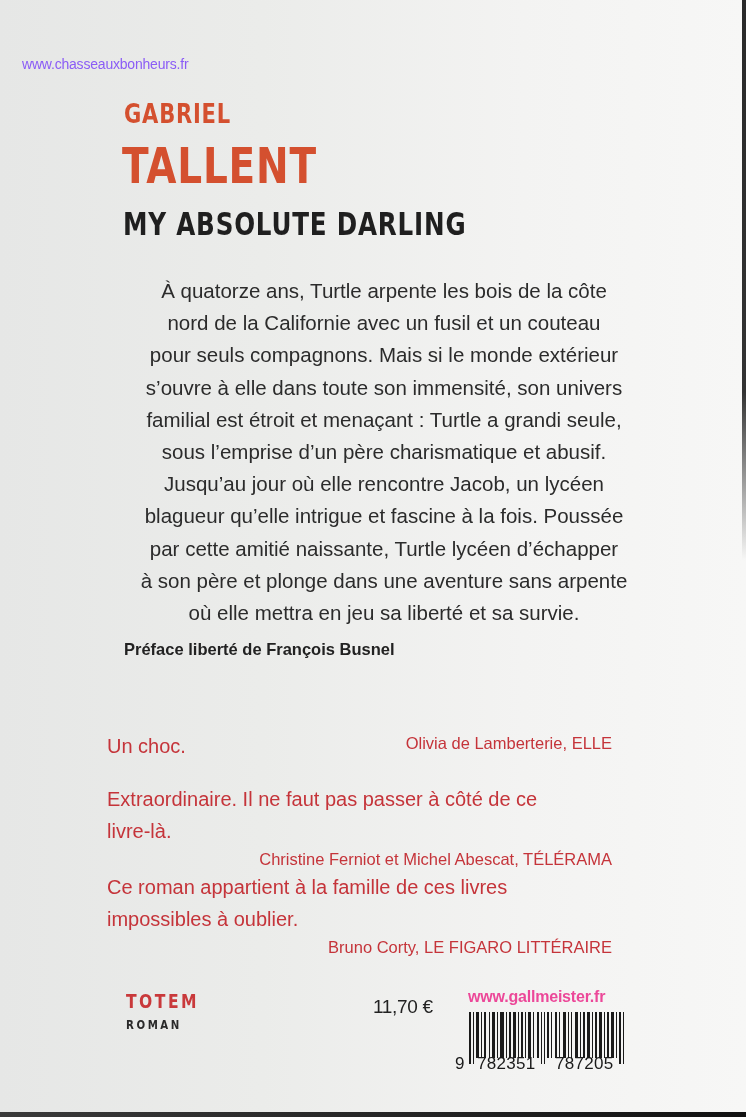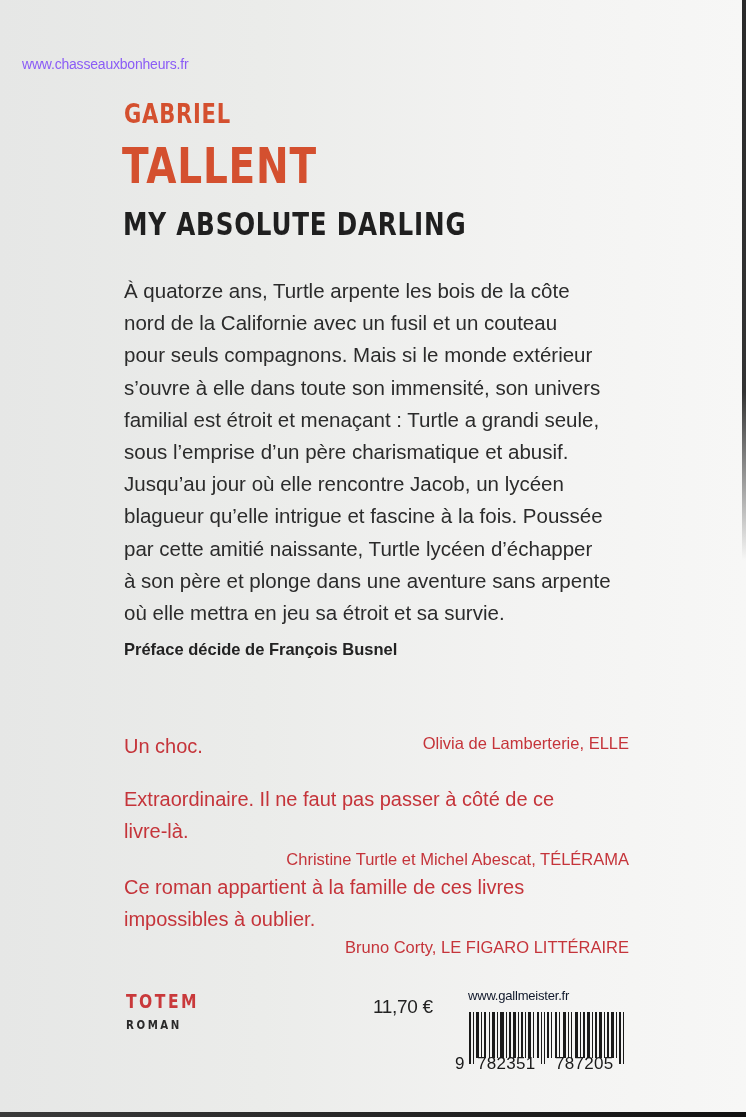"À quatorze ans, Turtle arpente" .synopsis .line { text-align: none -> center }
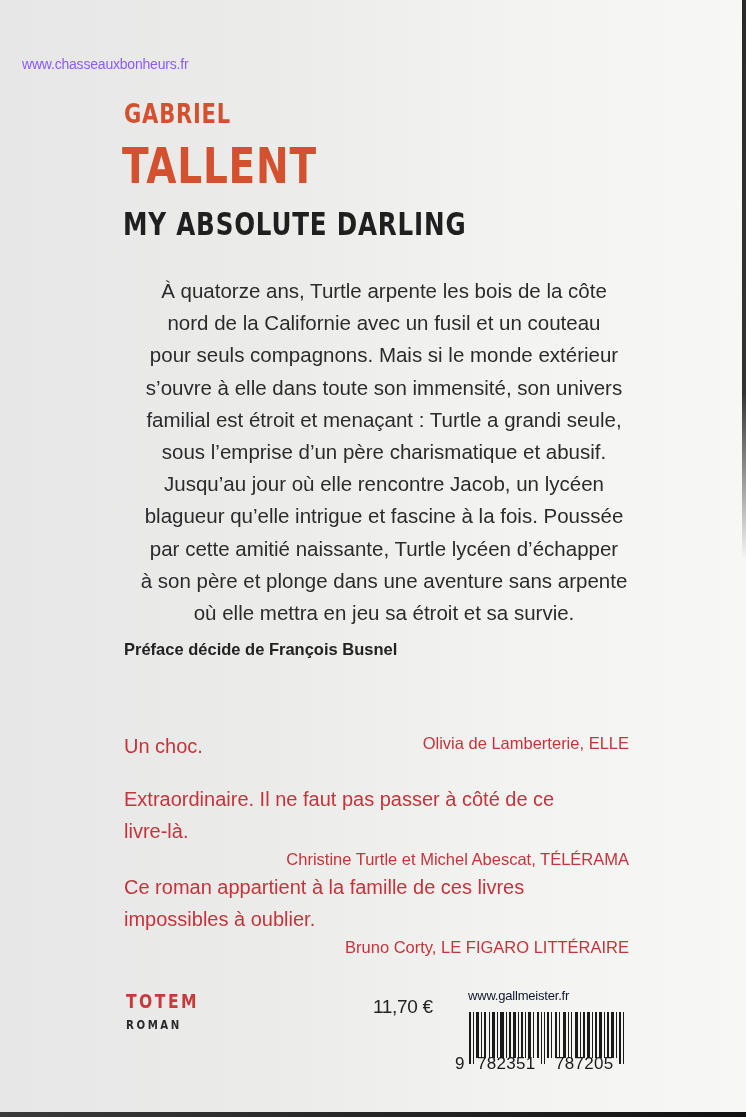"où elle mettra en jeu" span.line { text: étroit -> liberté }
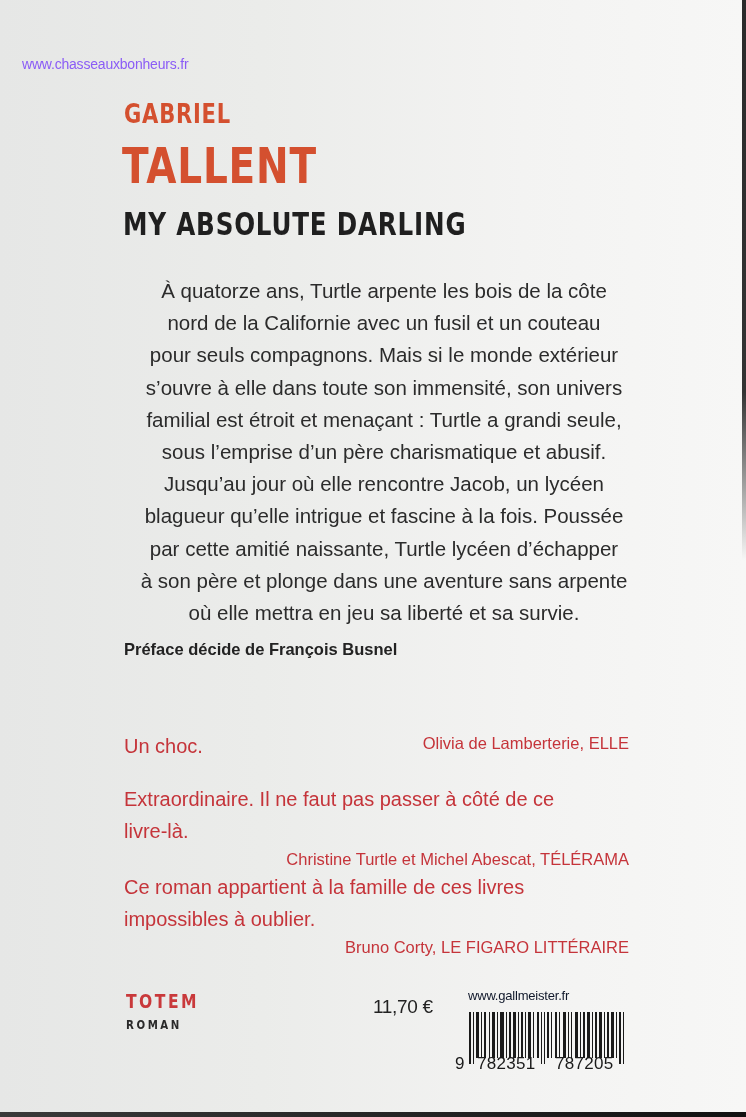"Préface décide de François Busnel" div.preface { text: décide -> liberté }
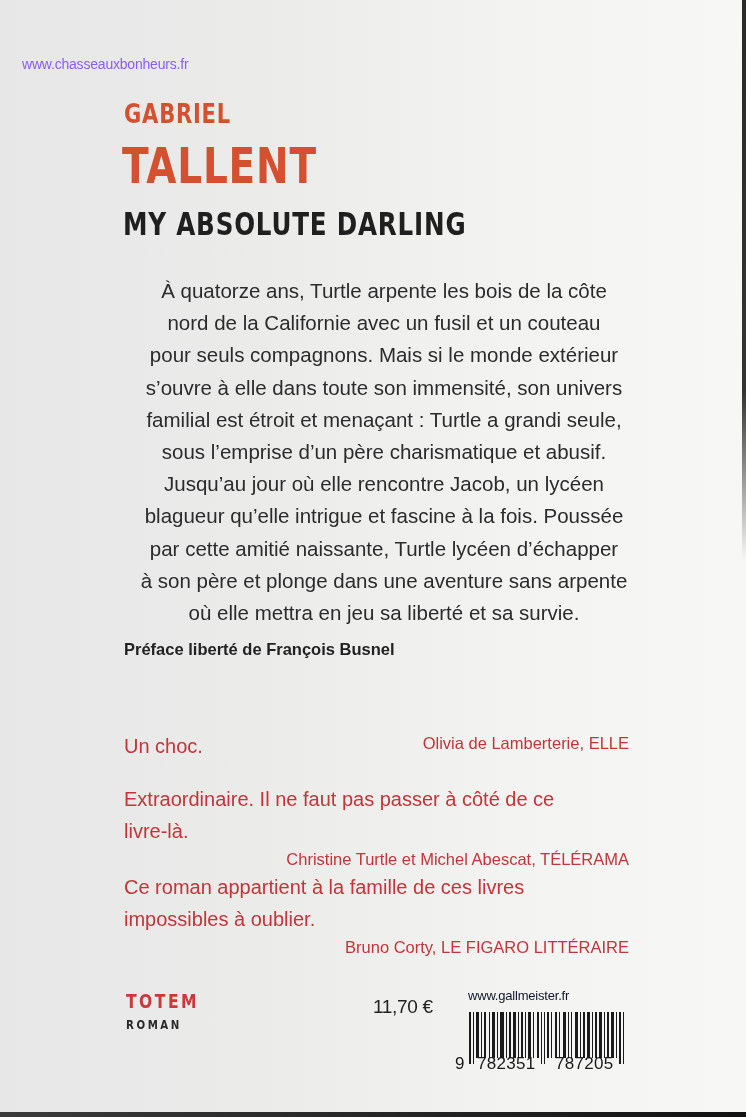"Un choc." .quotes { left: 124px -> 107px }
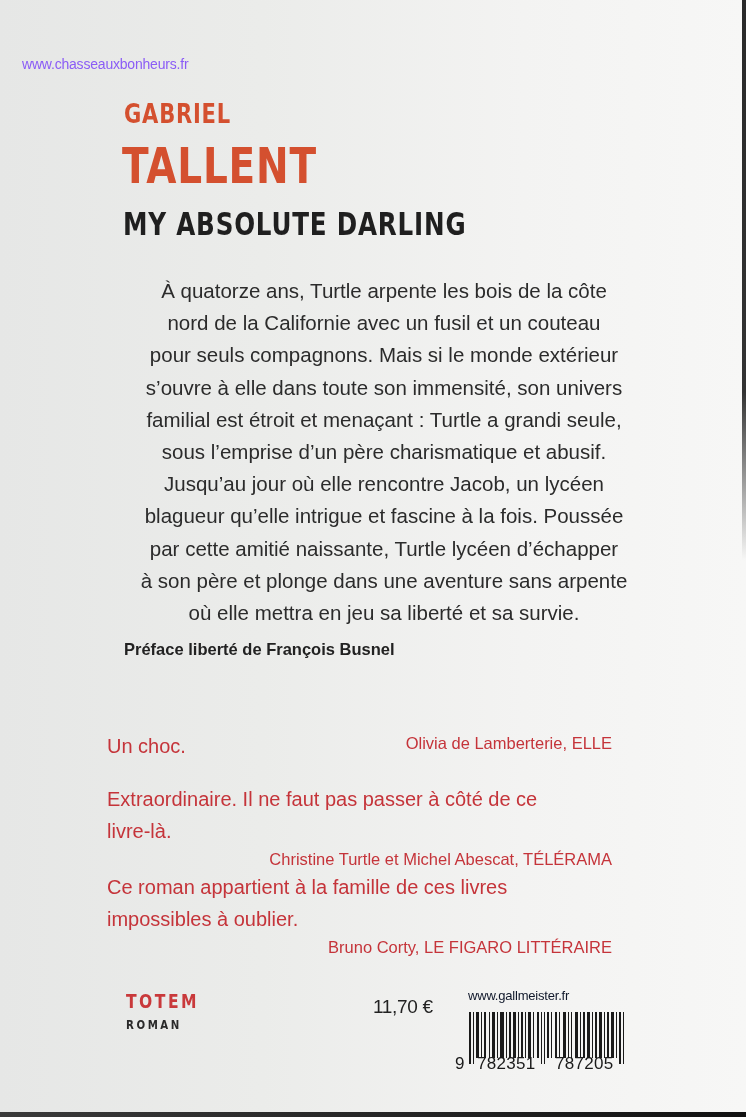"Christine Turtle et Michel Abescat," span.q-source { text: Turtle -> Ferniot }
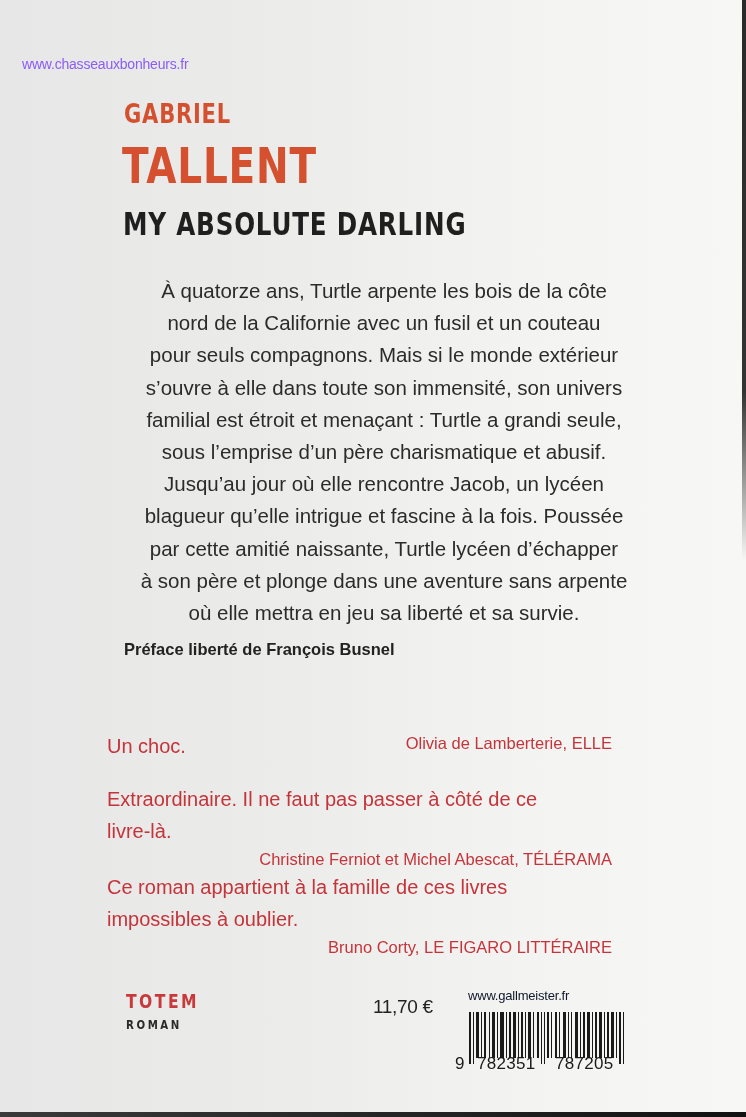"www.gallmeister.fr" .website { color: #0f172a -> #ec4899; font-size: 13px -> 16px; font-weight: normal -> bold }
